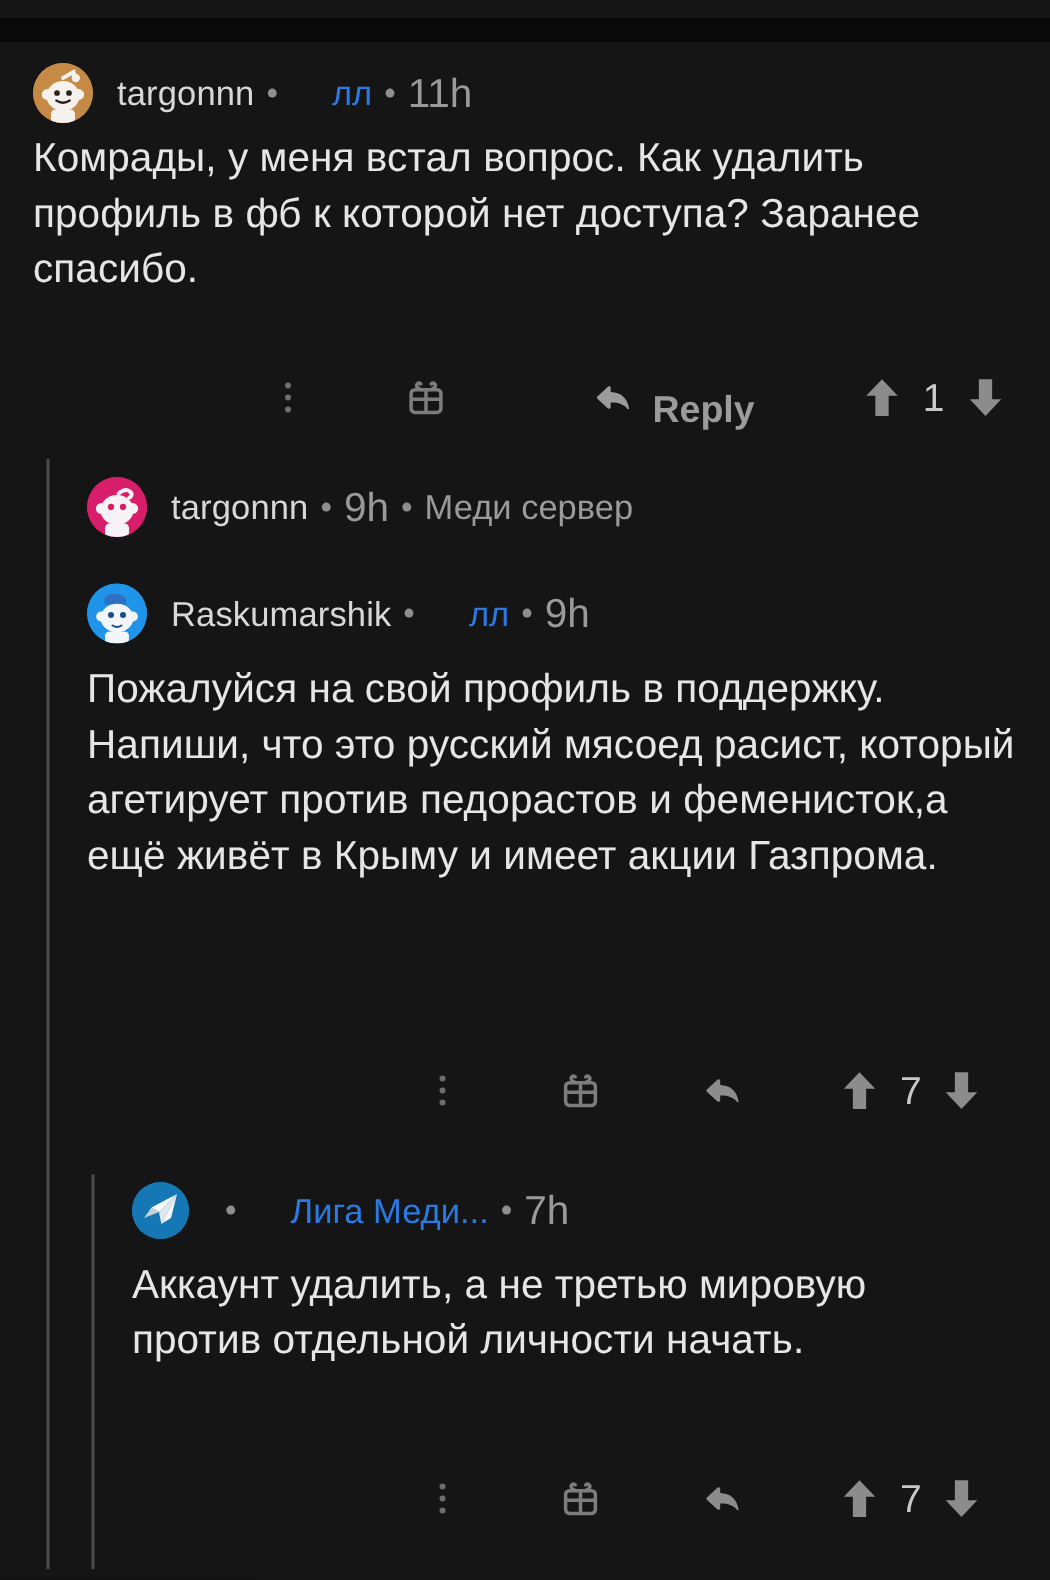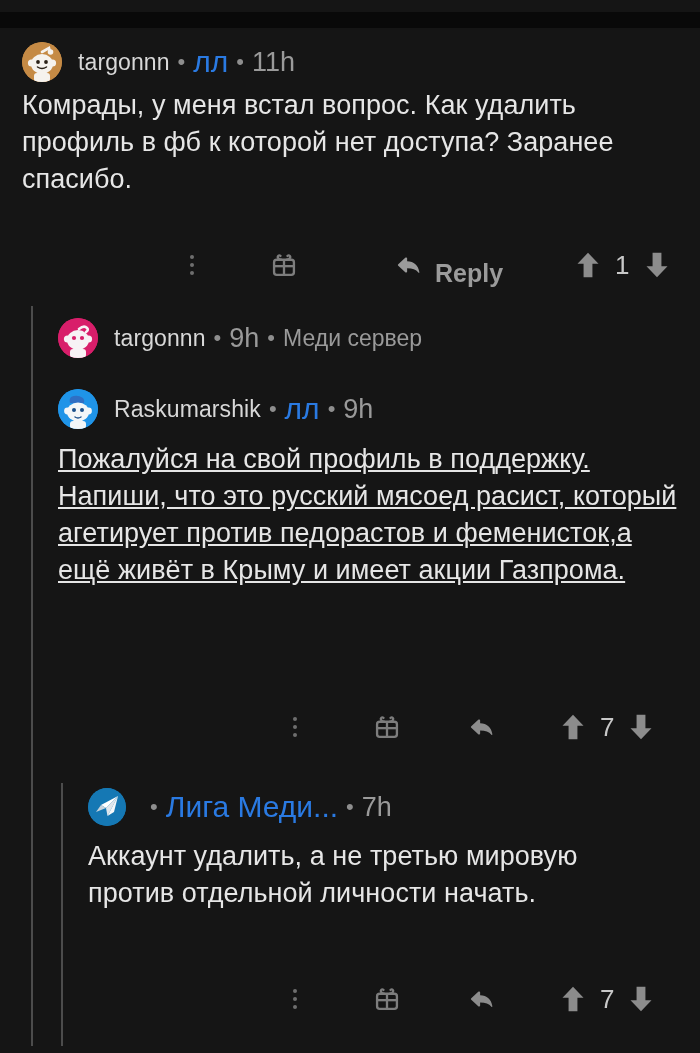"лл" .flair-link { font-size: 30px -> 23px; margin-left: none -> 28px }
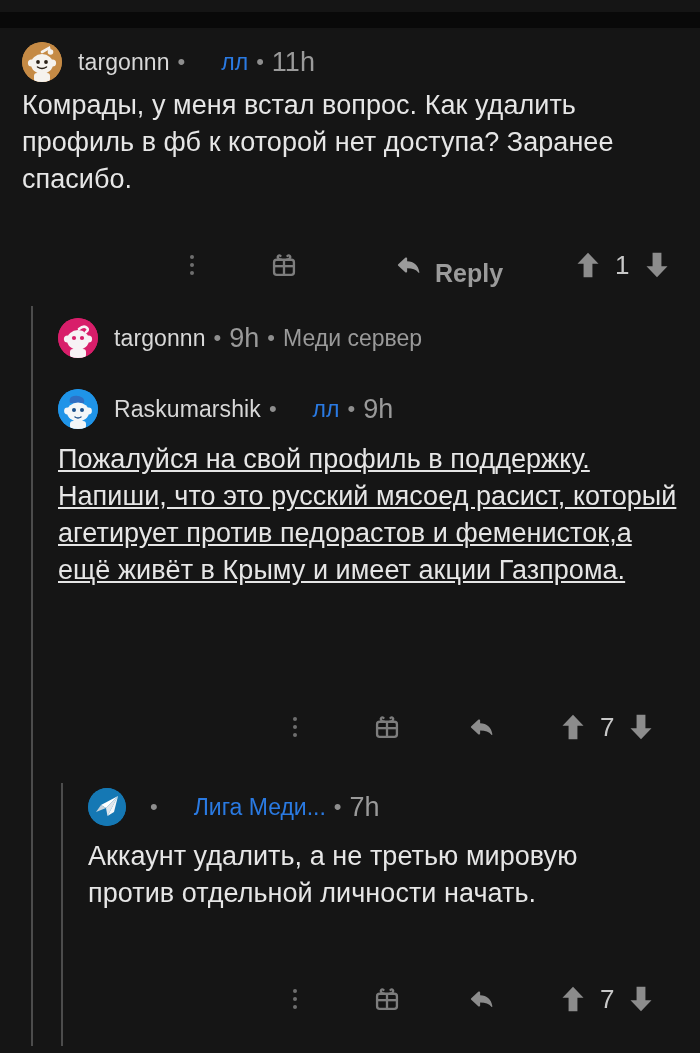"Пожалуйся на свой профиль в" div.c-body { text-decoration: underline -> none }
